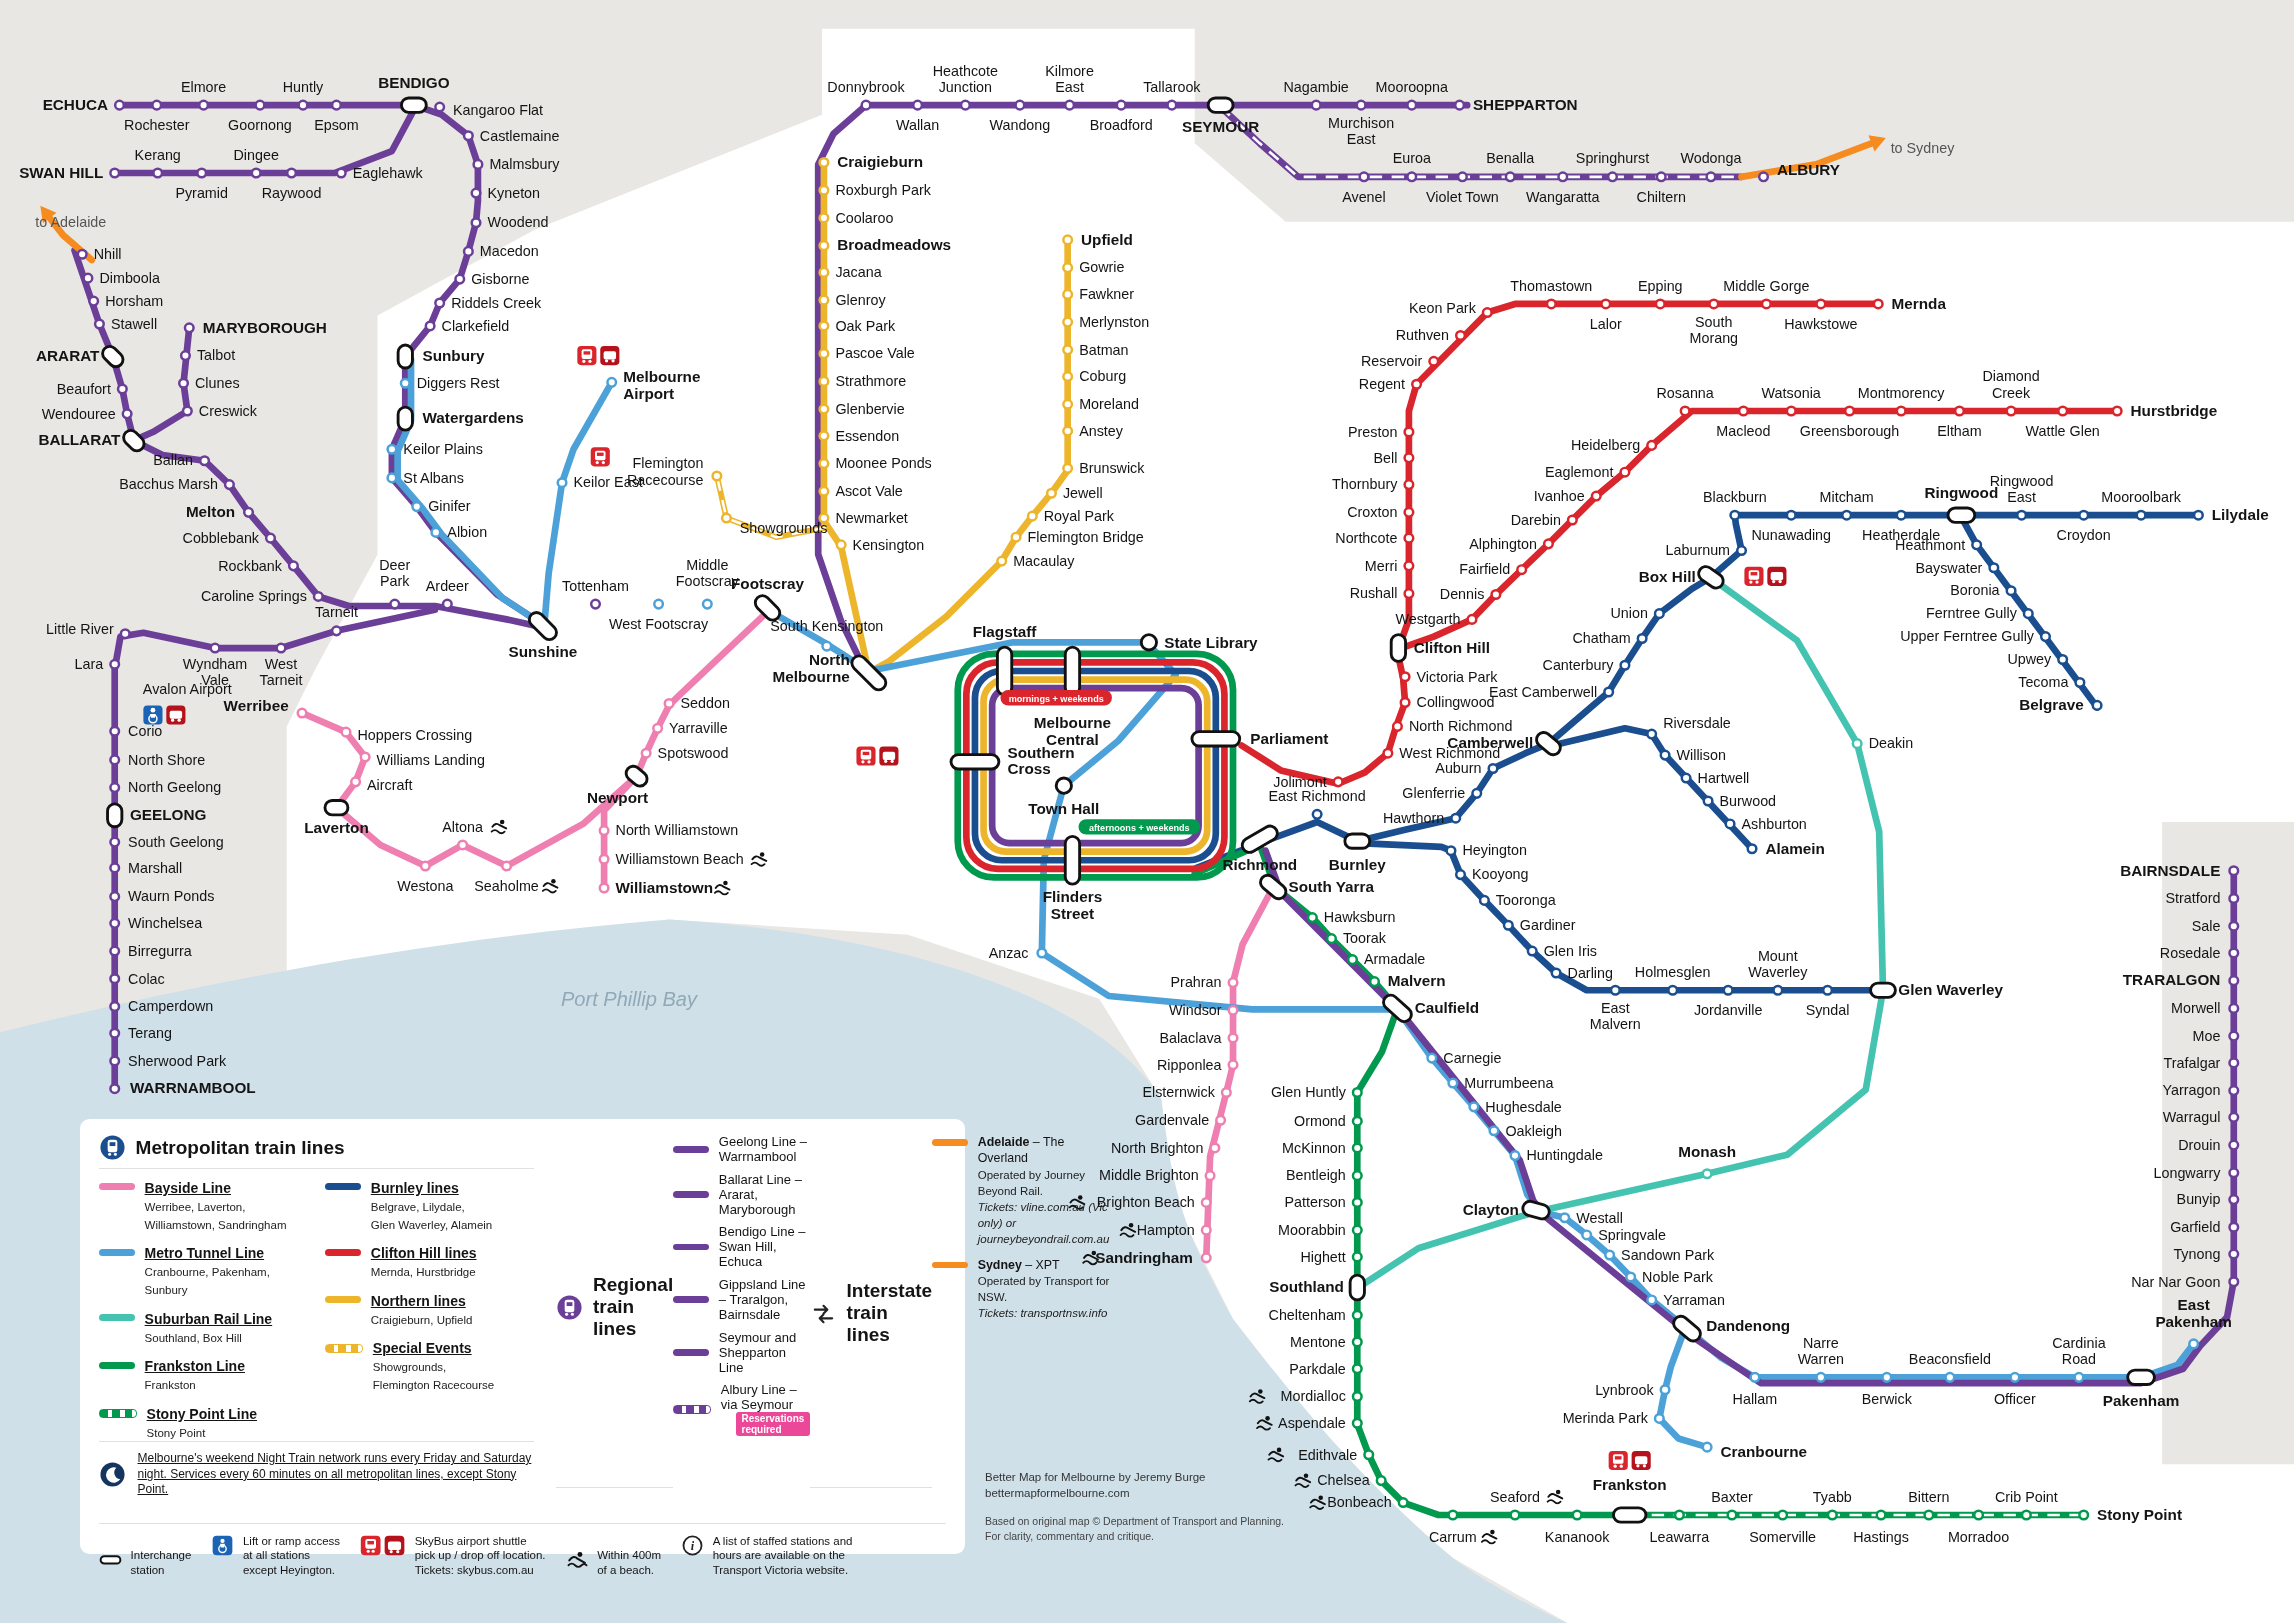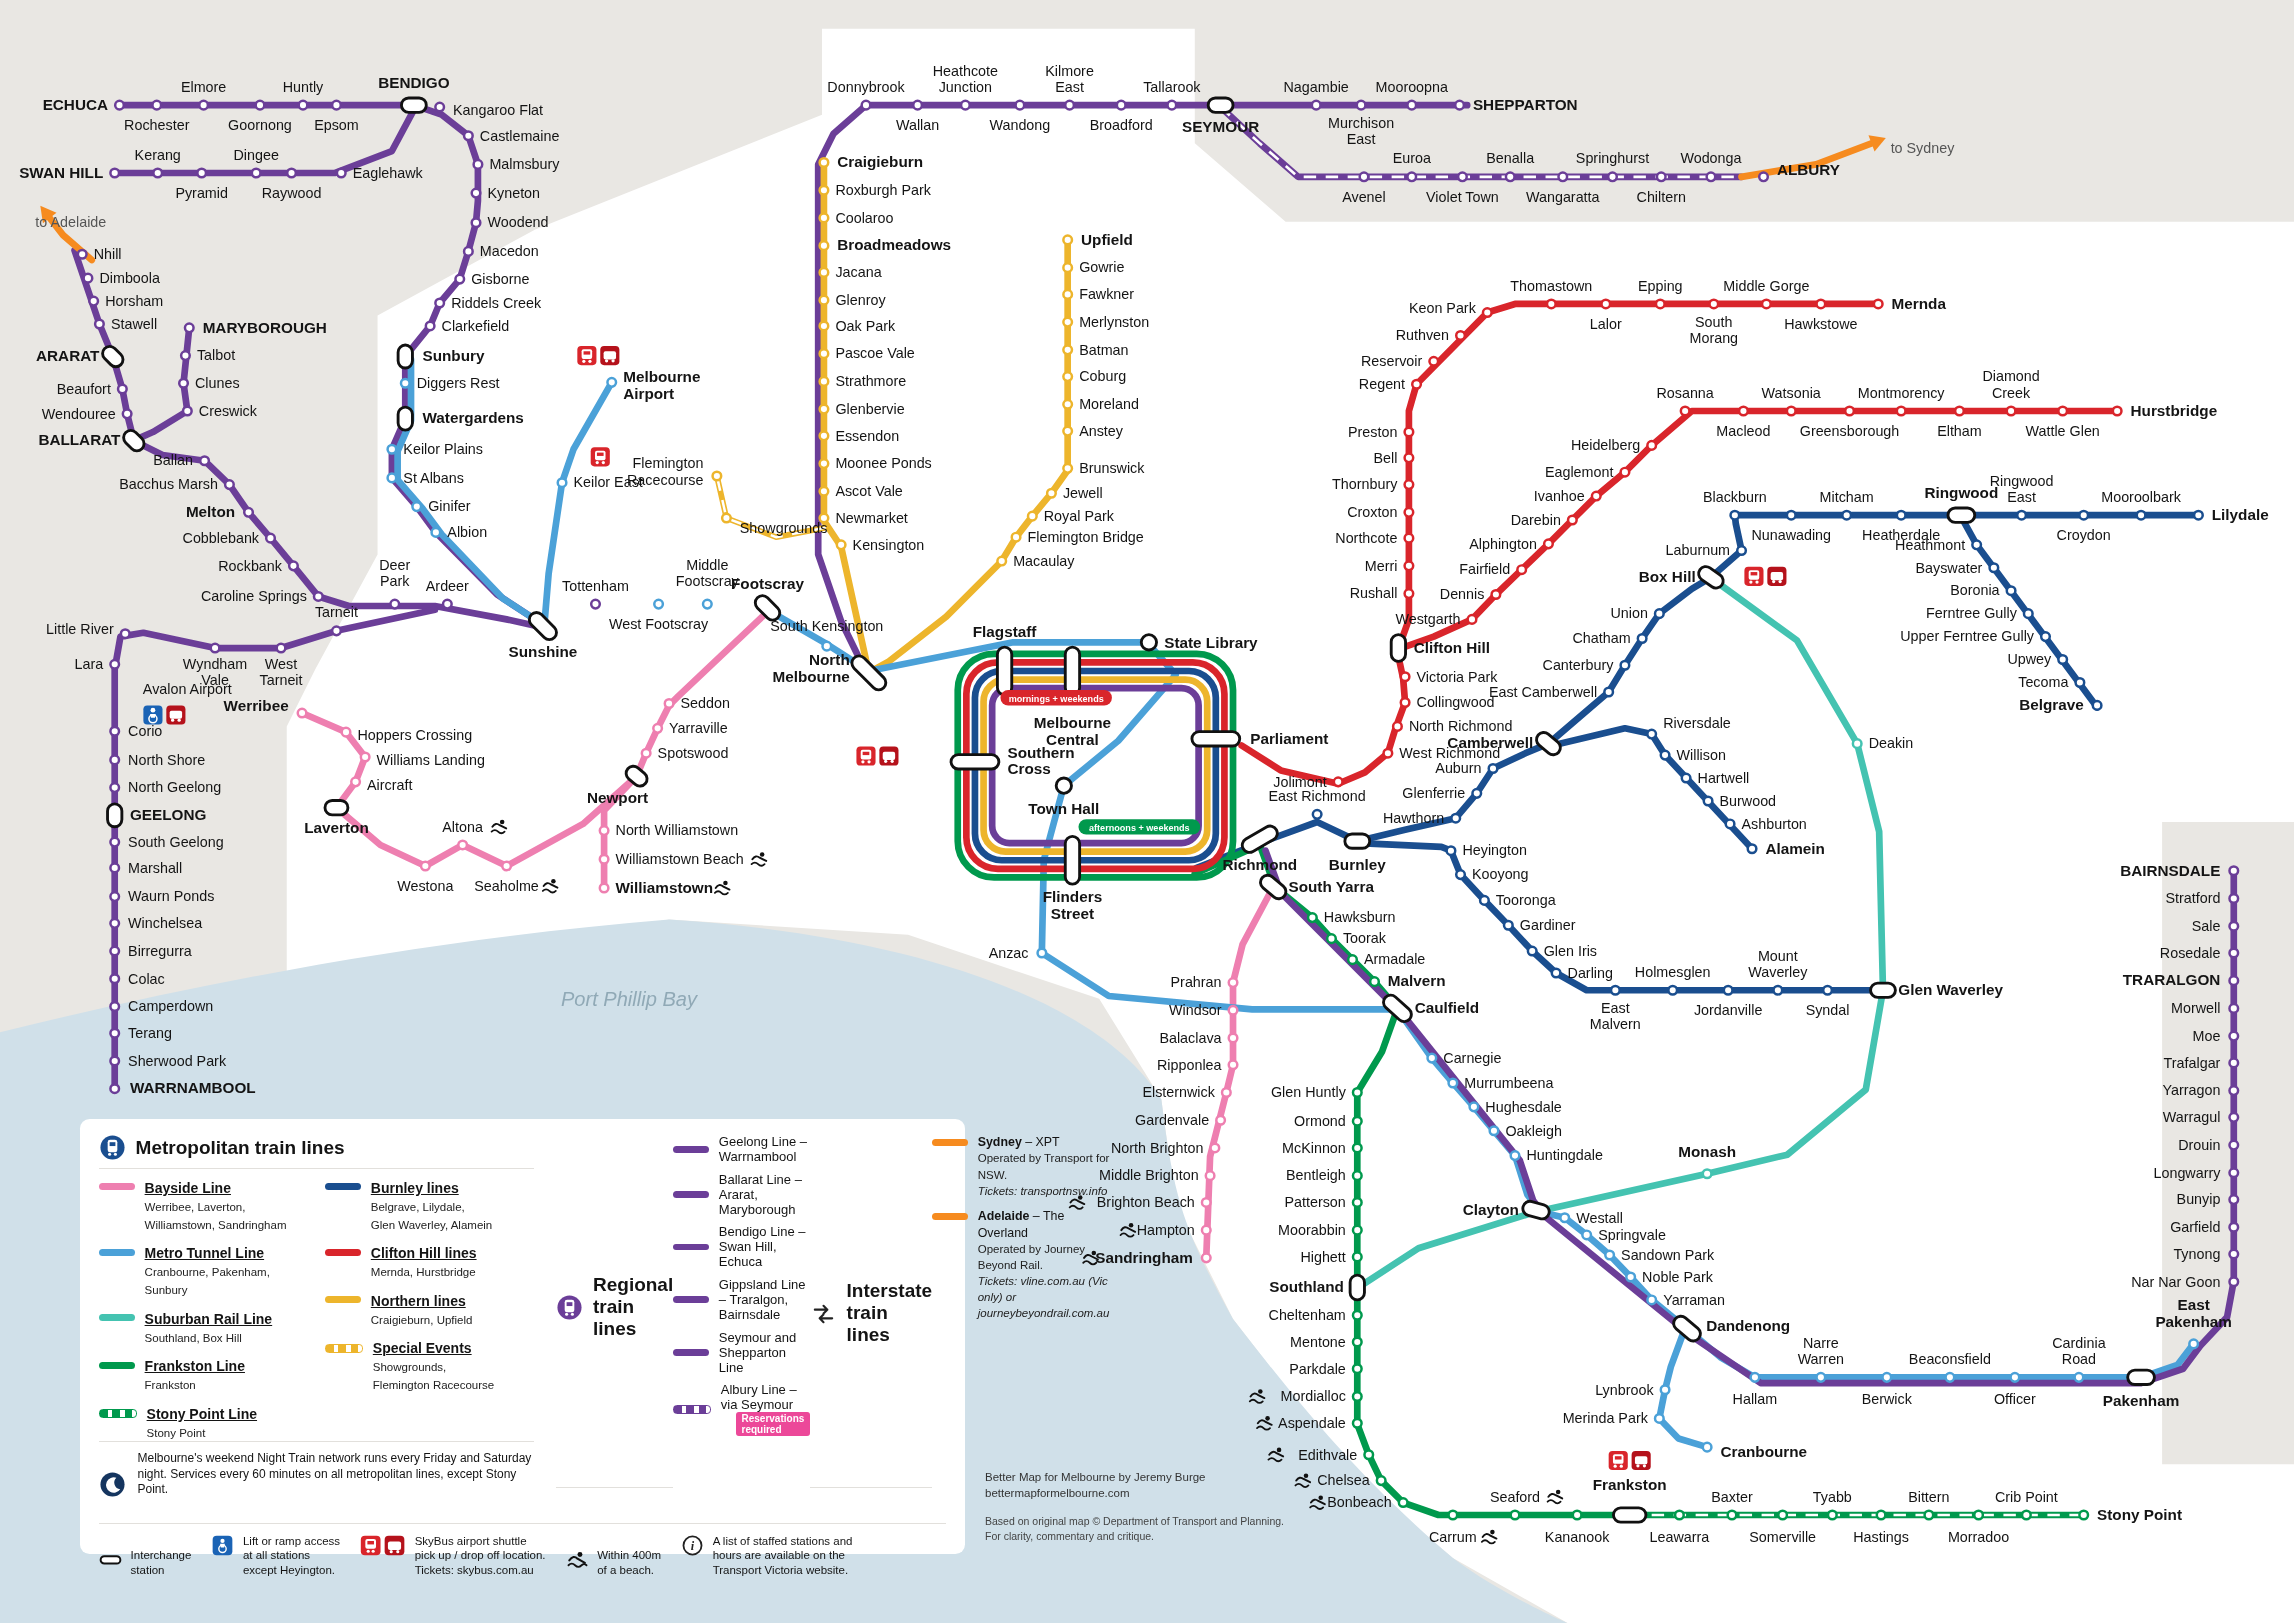"Sydney – XPT" div.i-item { order: before "Adelaide – The Overland" -> after "Adelaide – The Overland" }
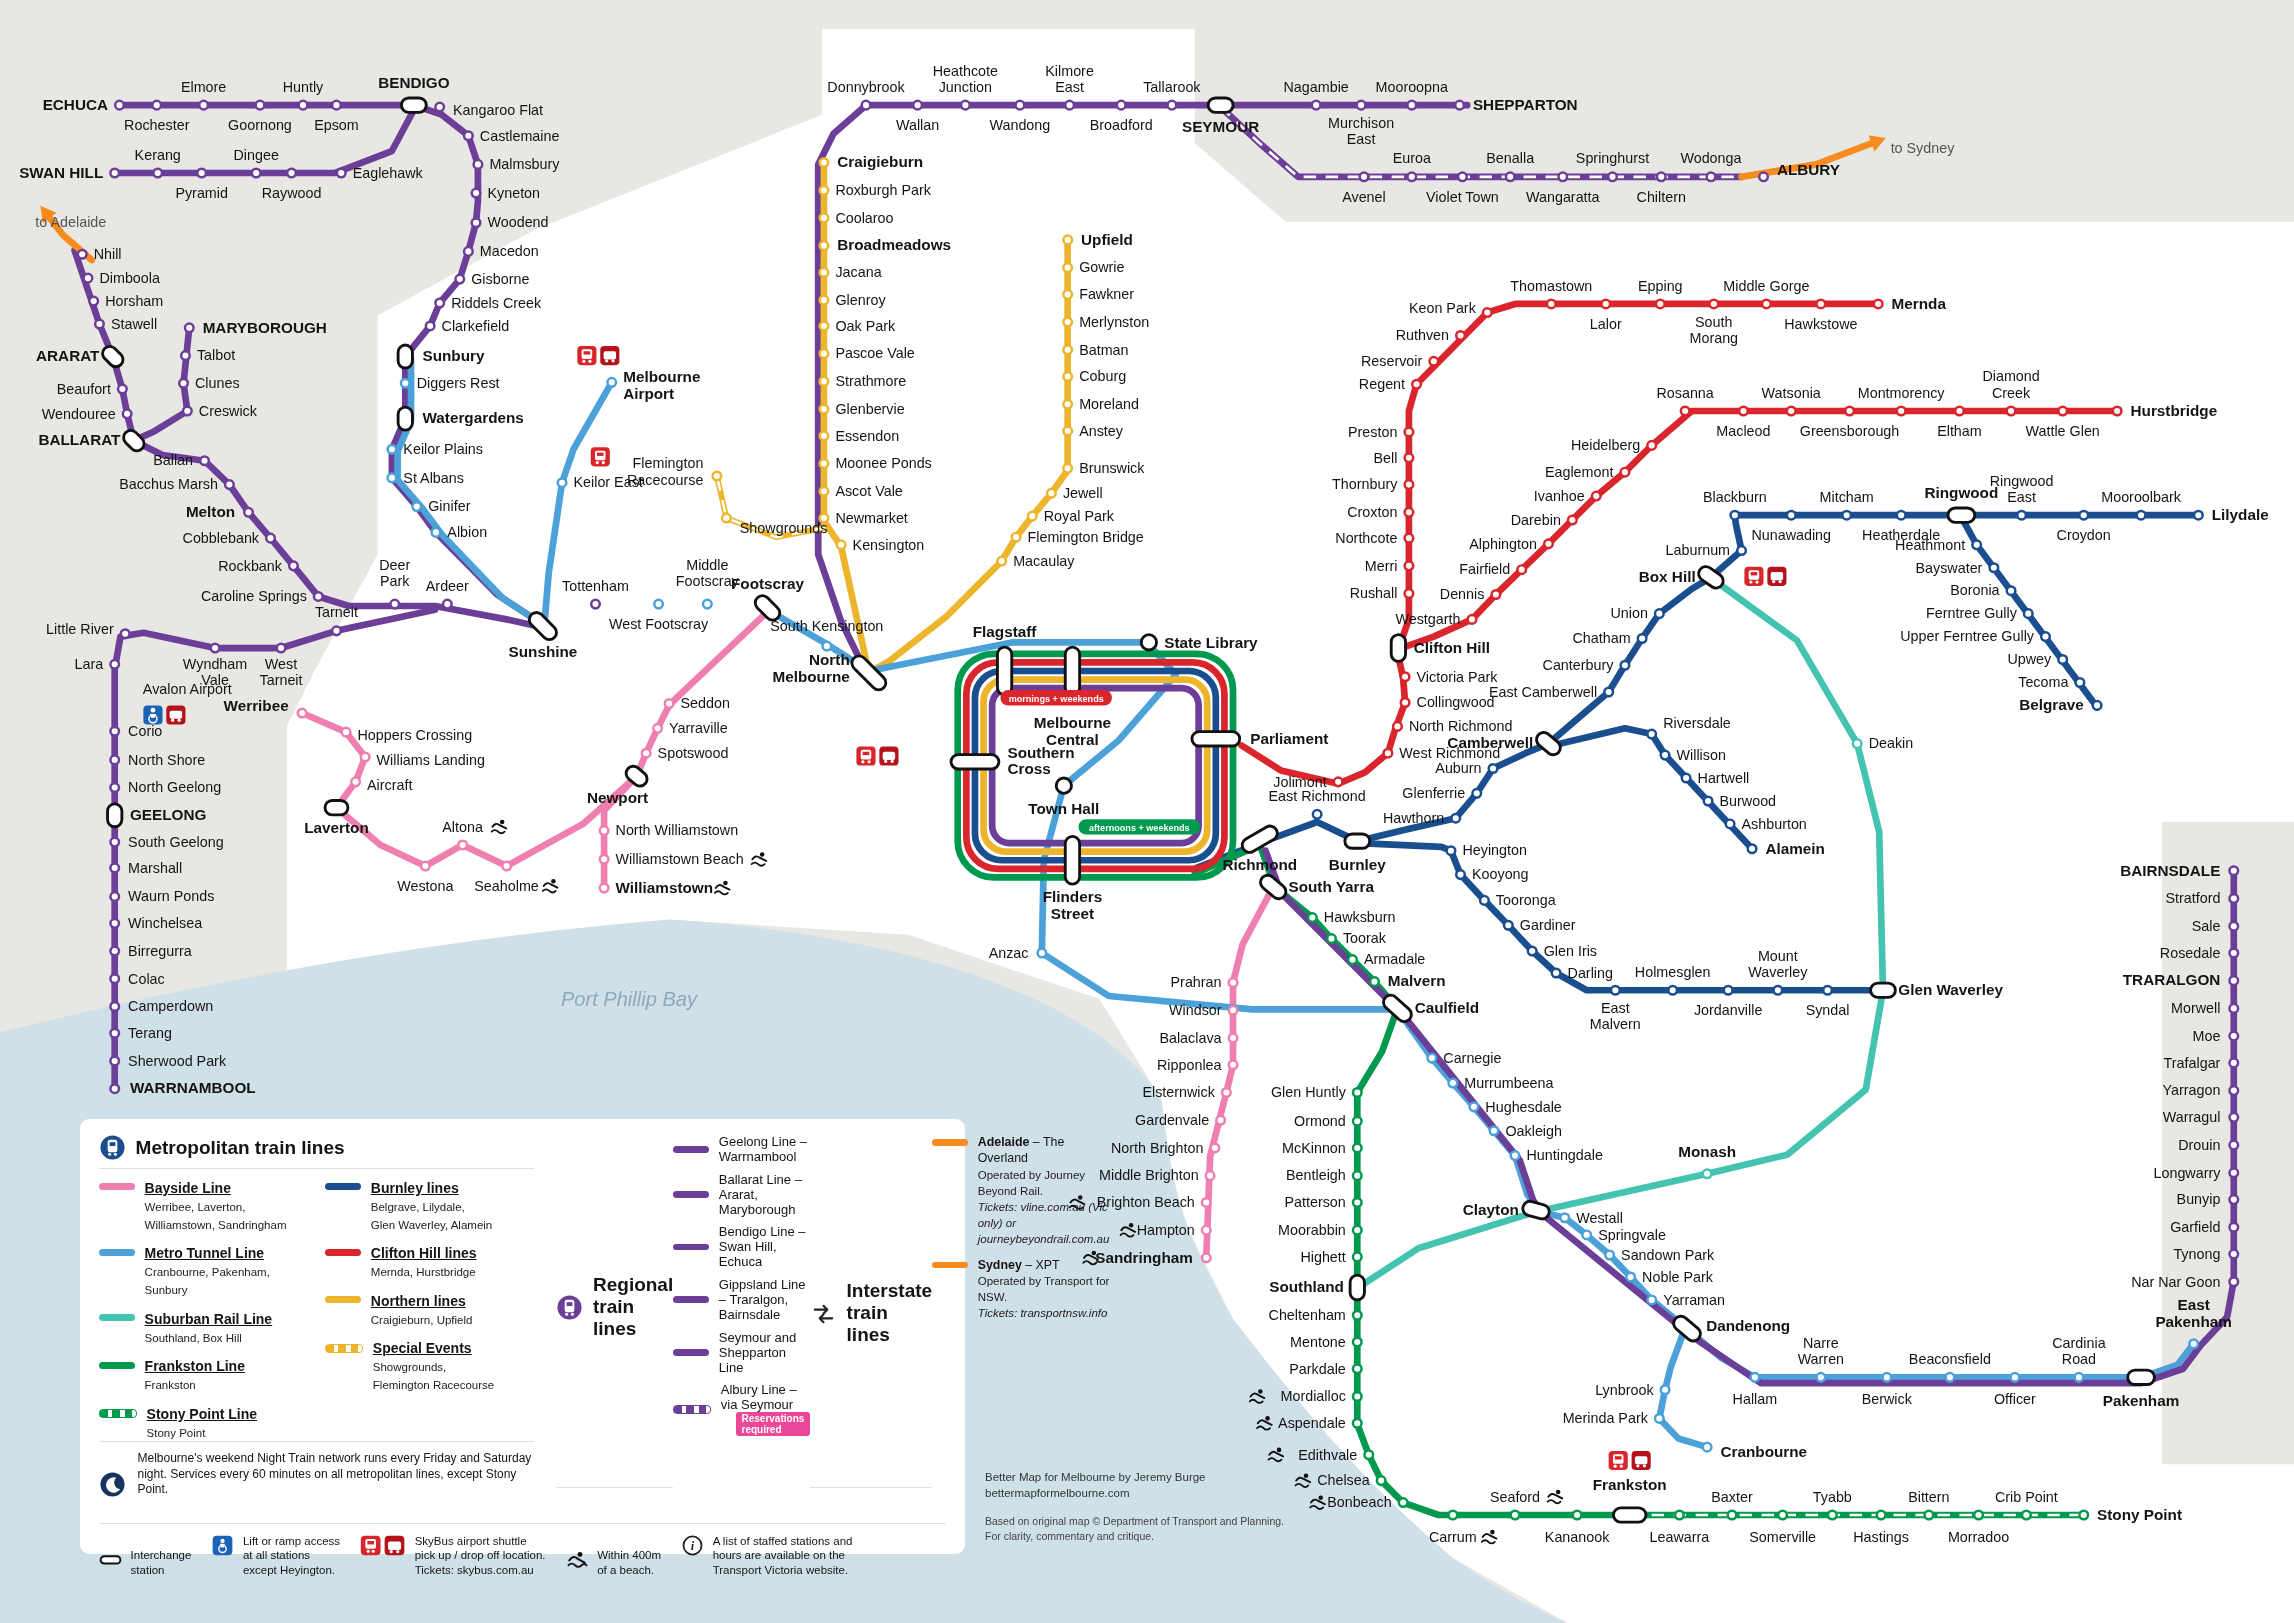"Melbourne's weekend Night Train network" .night-row { align-items: flex-end -> center; text-decoration: none -> underline }
